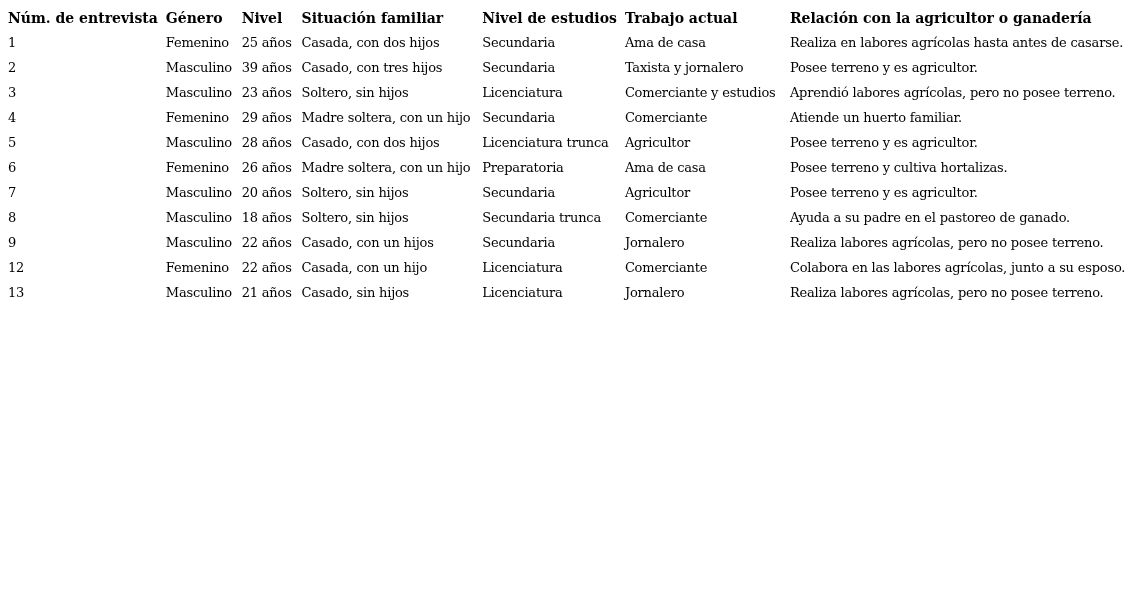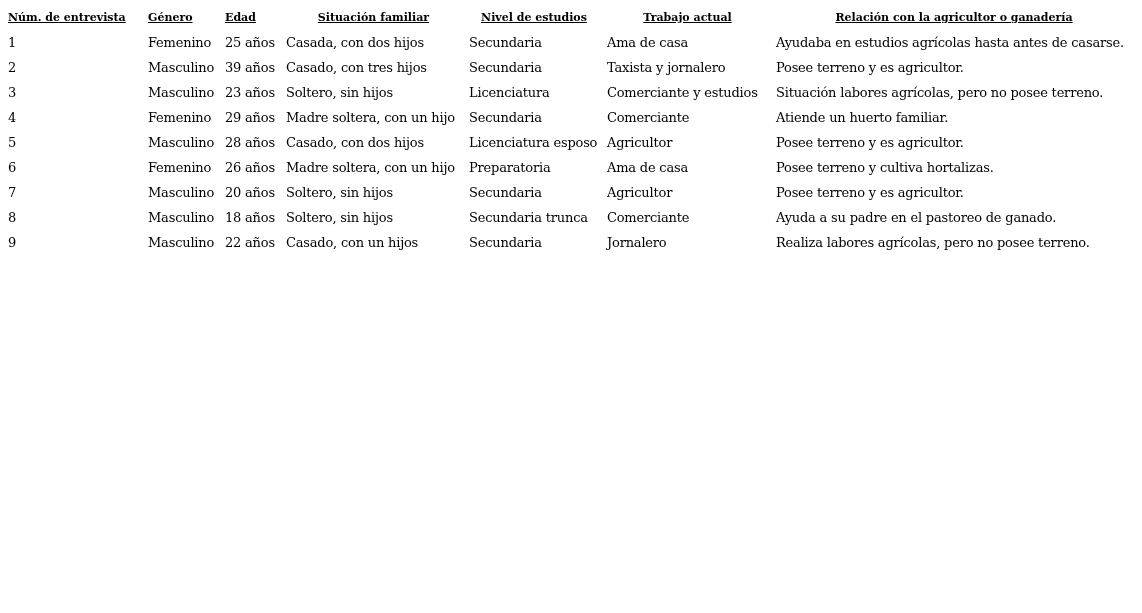"Núm. de entrevista" th { font-size: 11px -> 14px; text-decoration: underline -> none }
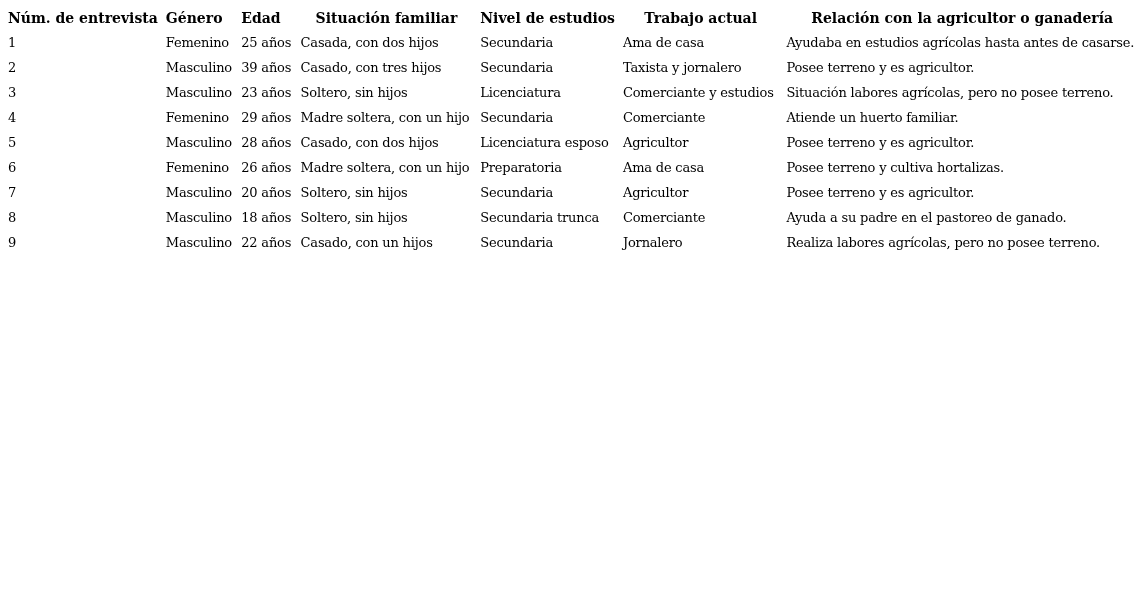"Edad" th.w3 { text: Edad -> Nivel }
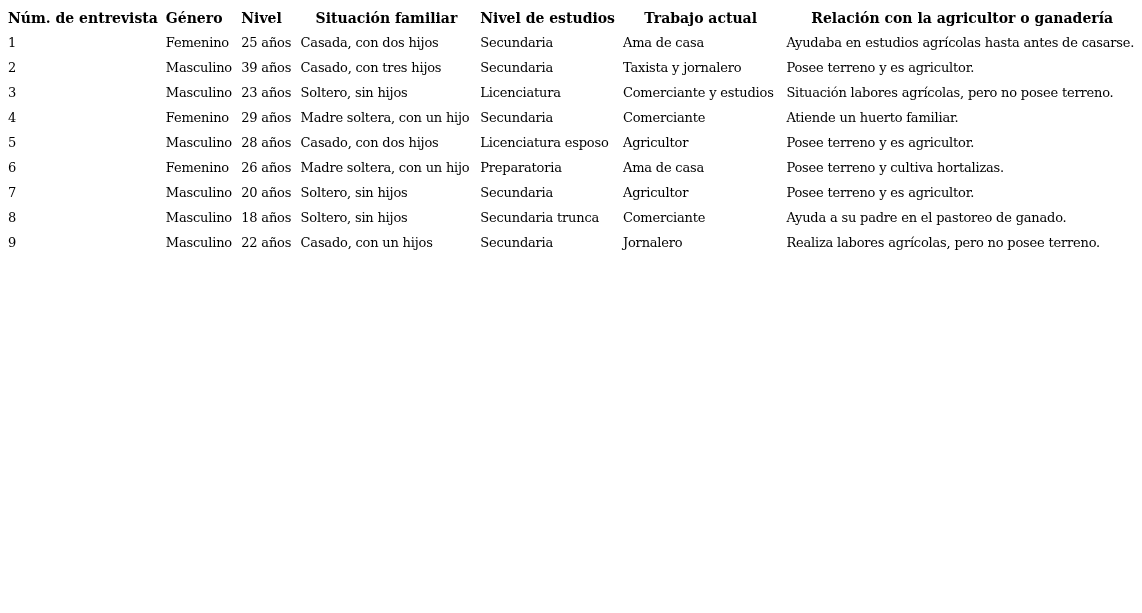"Situación familiar" th.c { text-align: center -> none }
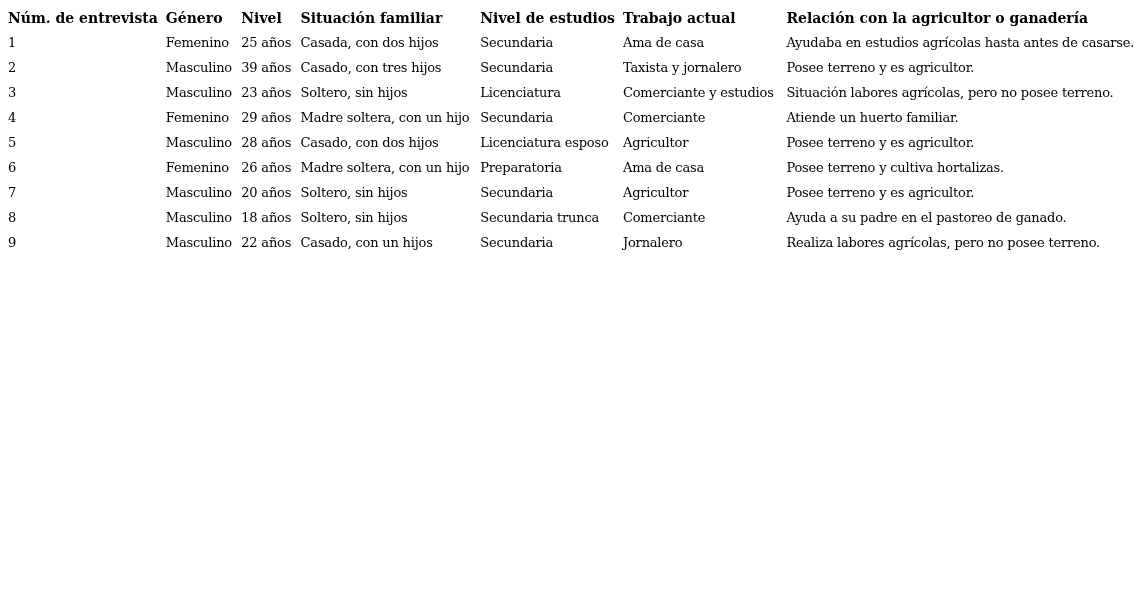"Ayudaba en estudios agrícolas hasta" td { text: Ayudaba en estudios -> Realiza en labores }
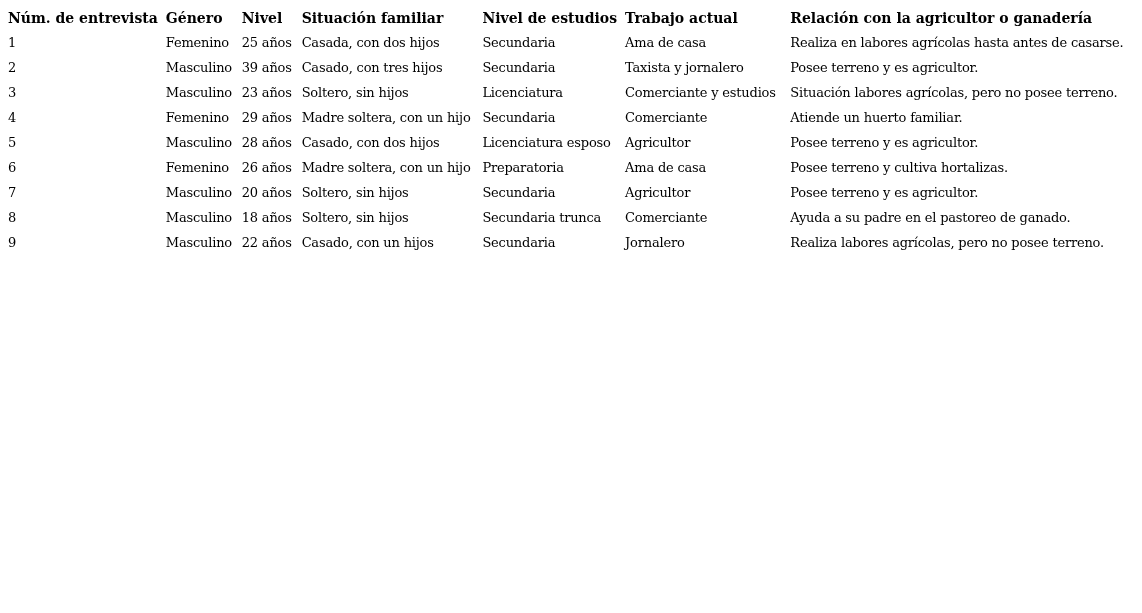"Situación labores agrícolas, pero no" td { text: Situación -> Aprendió }
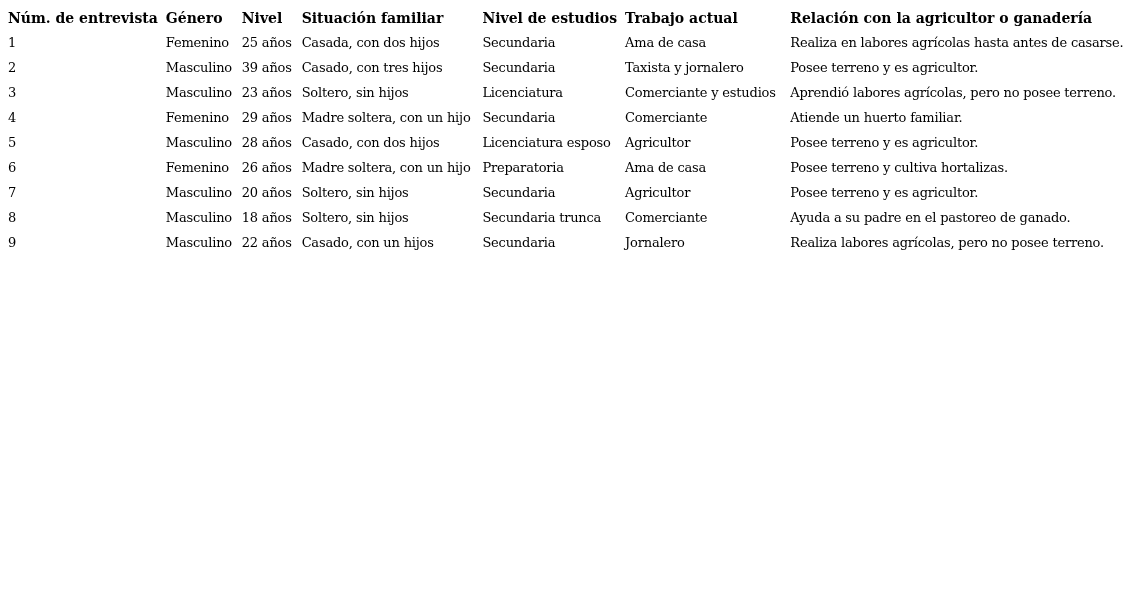"Licenciatura esposo" td { text: esposo -> trunca }
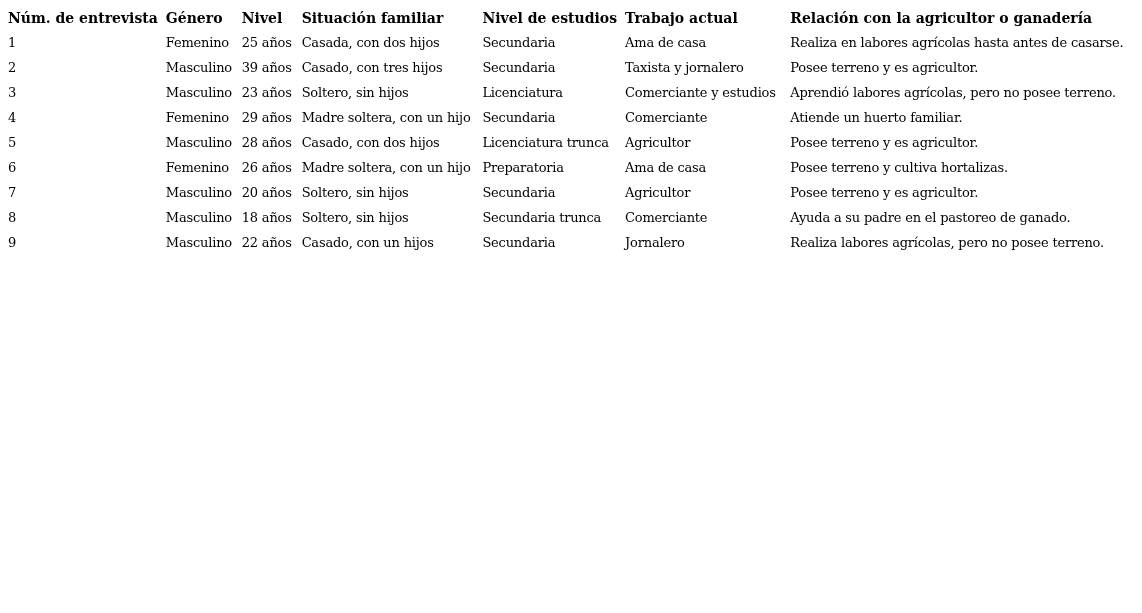"12" tr { html: none -> <tr> <td>12</td> <td>Femenino</td> <td>22 años</td> <td>Casada, con un hijo</td> <td>Licenciatura</td> <td>Comerciante</td> <td>Colabora en las labores agrícolas, junto a su esposo.</td> </tr> }
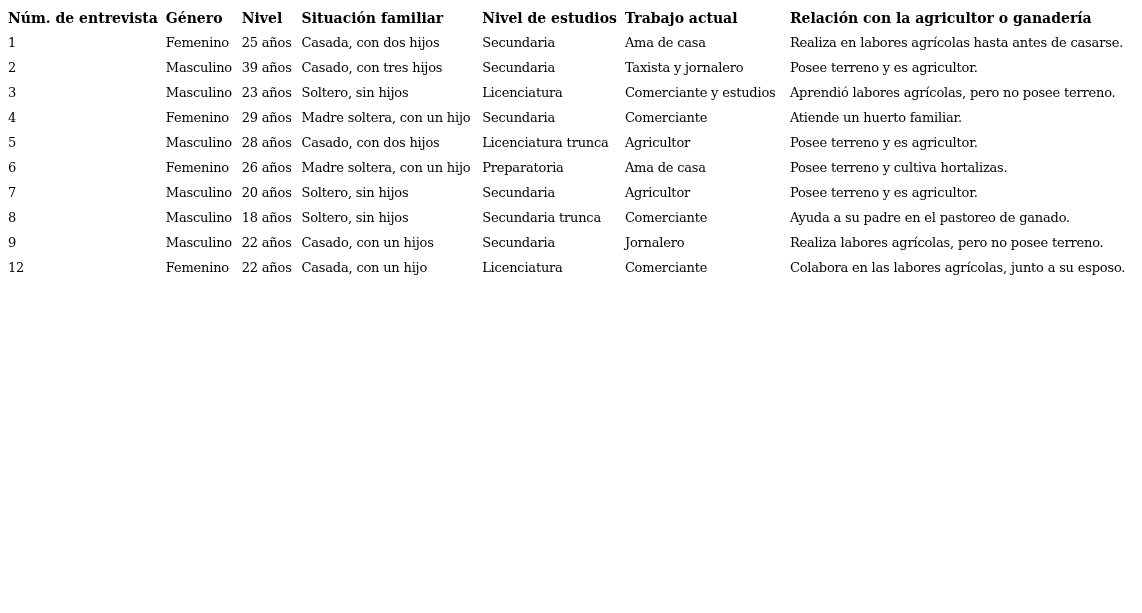"13" tr { html: none -> <tr> <td>13</td> <td>Masculino</td> <td>21 años</td> <td>Casado, sin hijos</td> <td>Licenciatura</td> <td>Jornalero</td> <td>Realiza labores agrícolas, pero no posee terreno.</td> </tr> }
